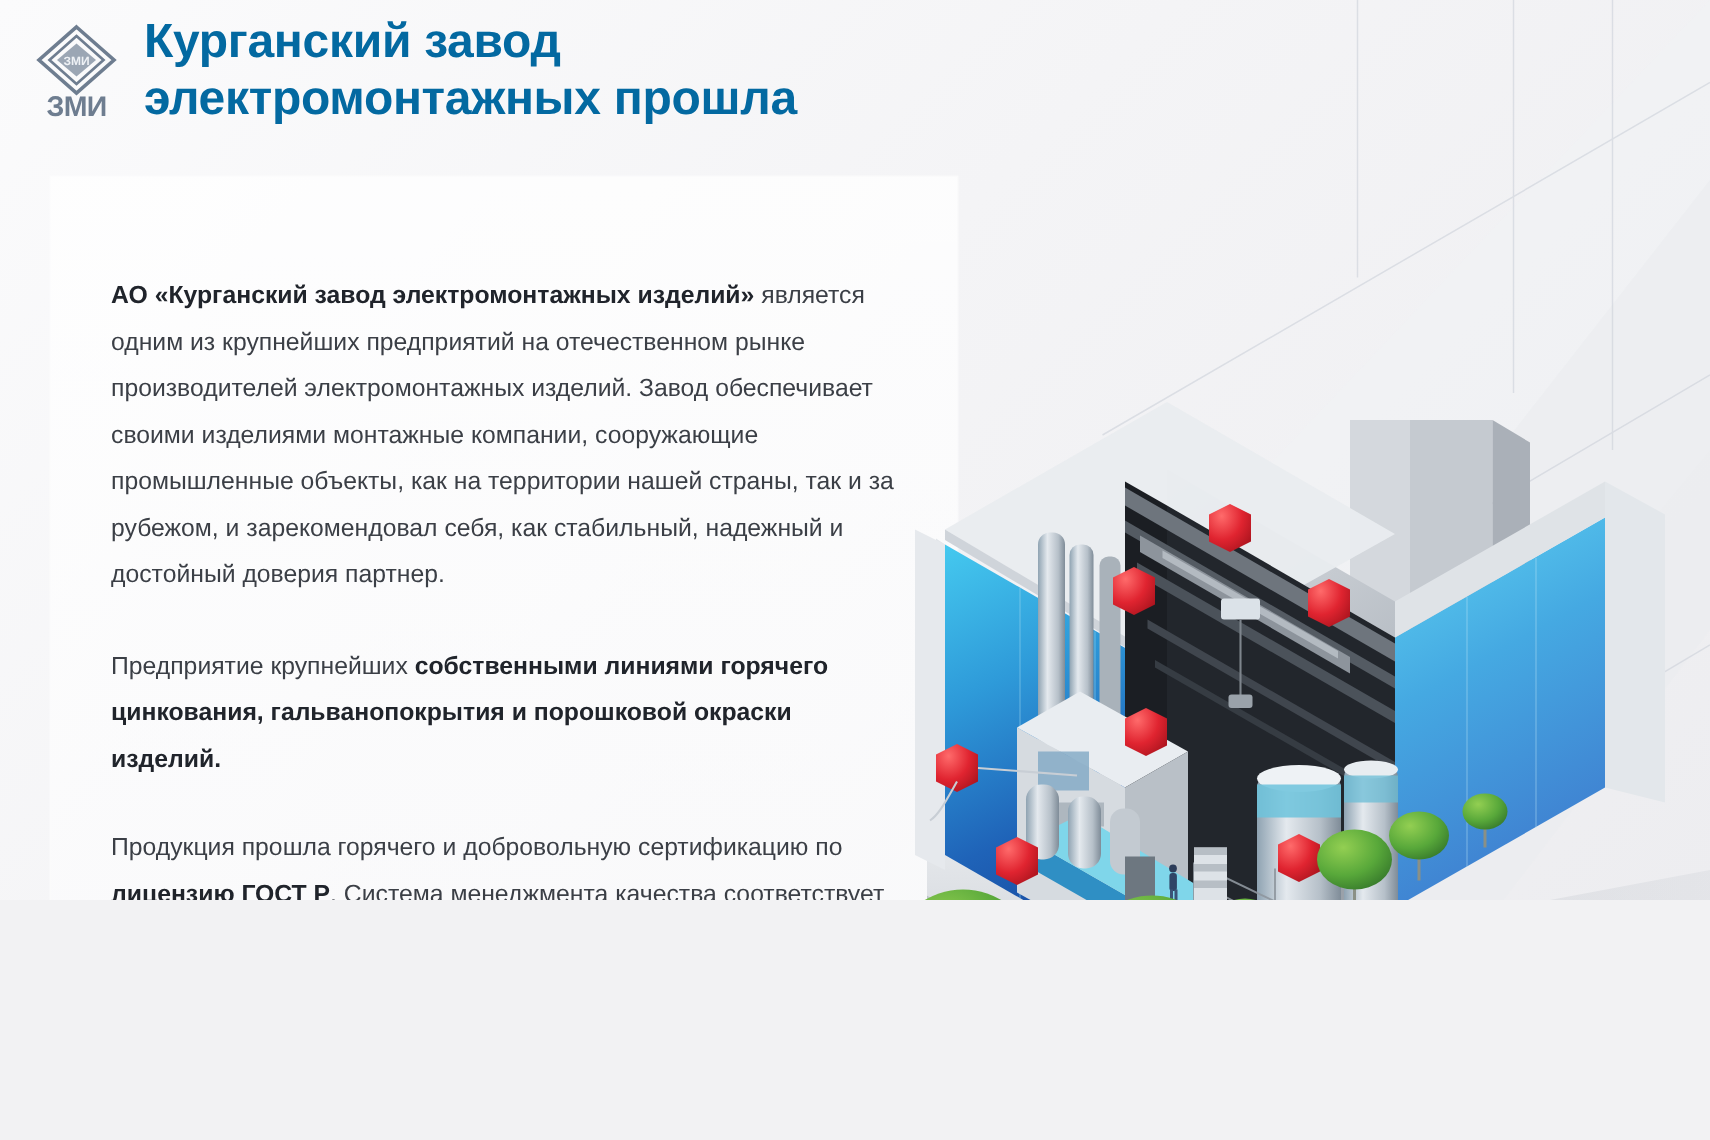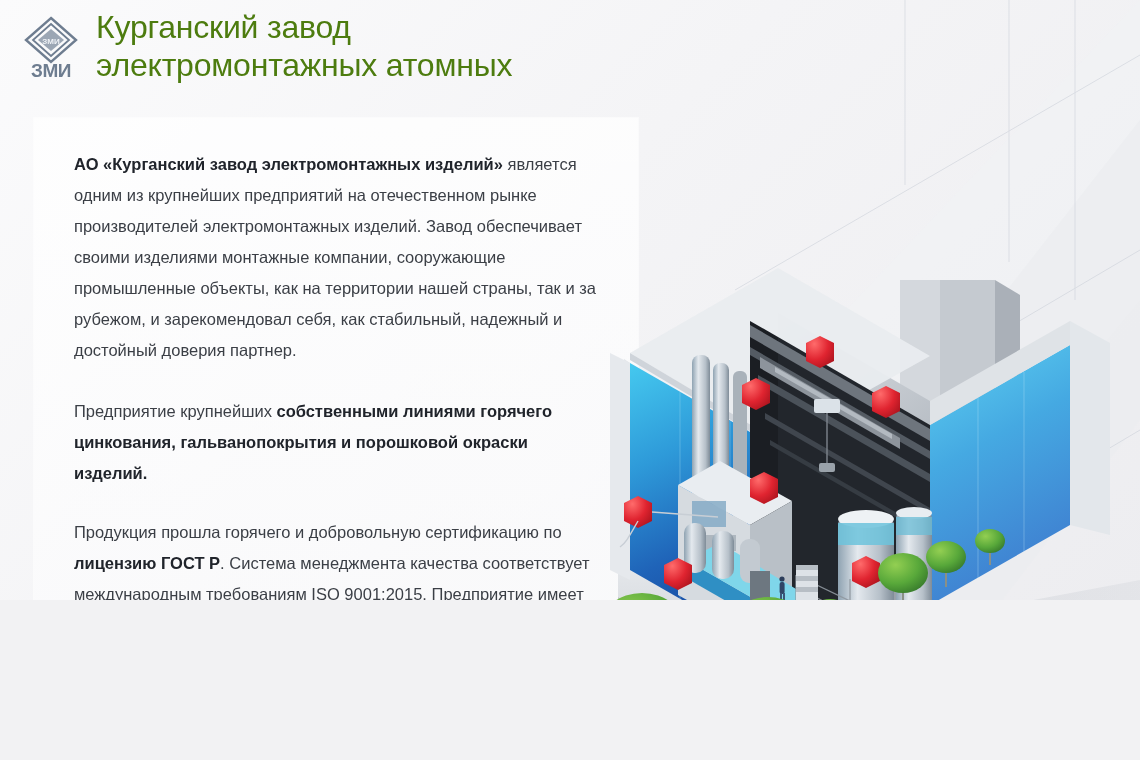"Курганский завод" .title { color: #4d7c0f -> #0369a1; font-weight: 400 -> 700 }
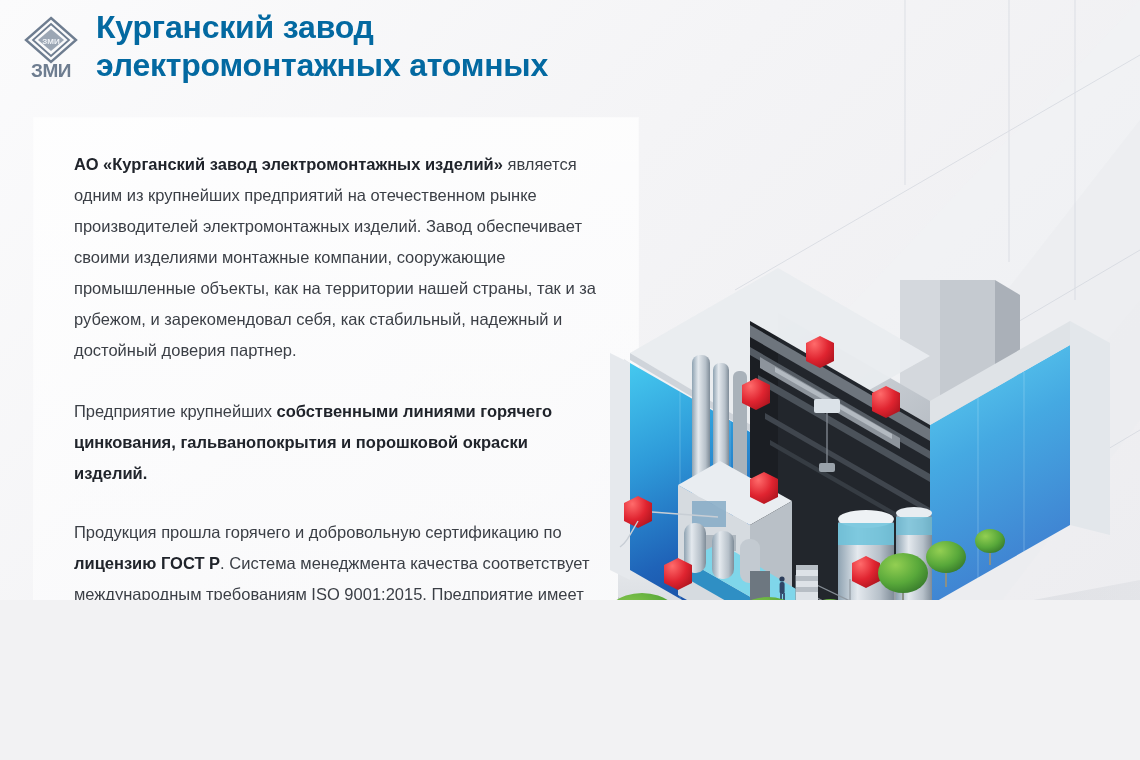"электромонтажных атомных" span.ln { text: атомных -> прошла }
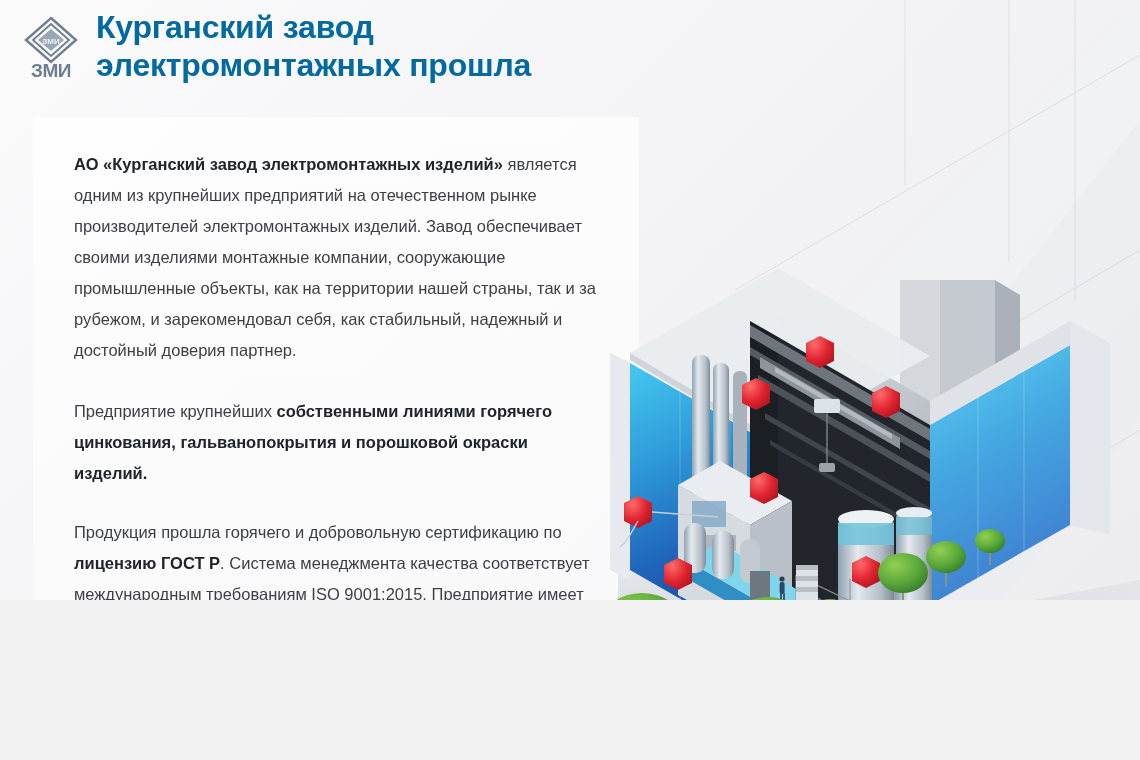"АО «Курганский завод электромонтажных" .card-inner { top: 31px -> 64px }
